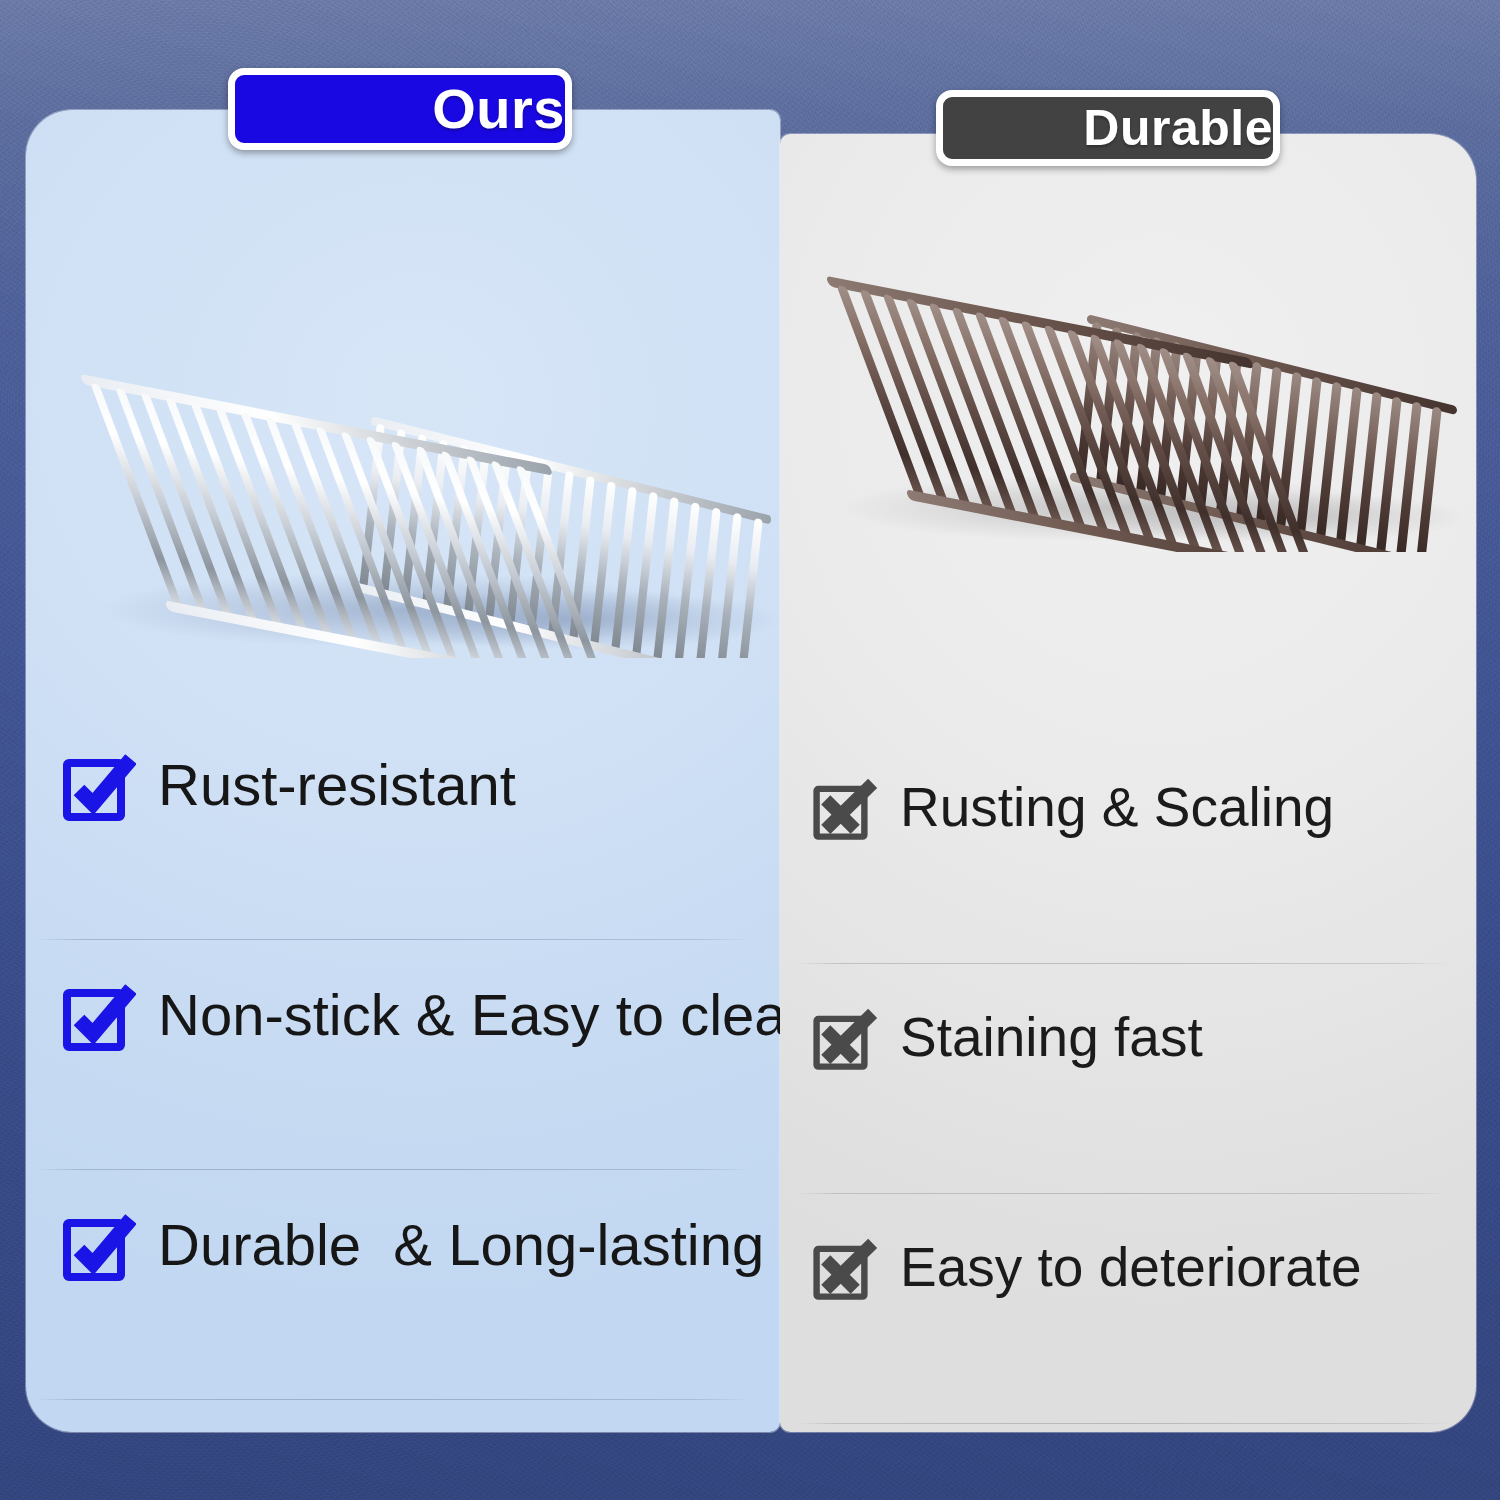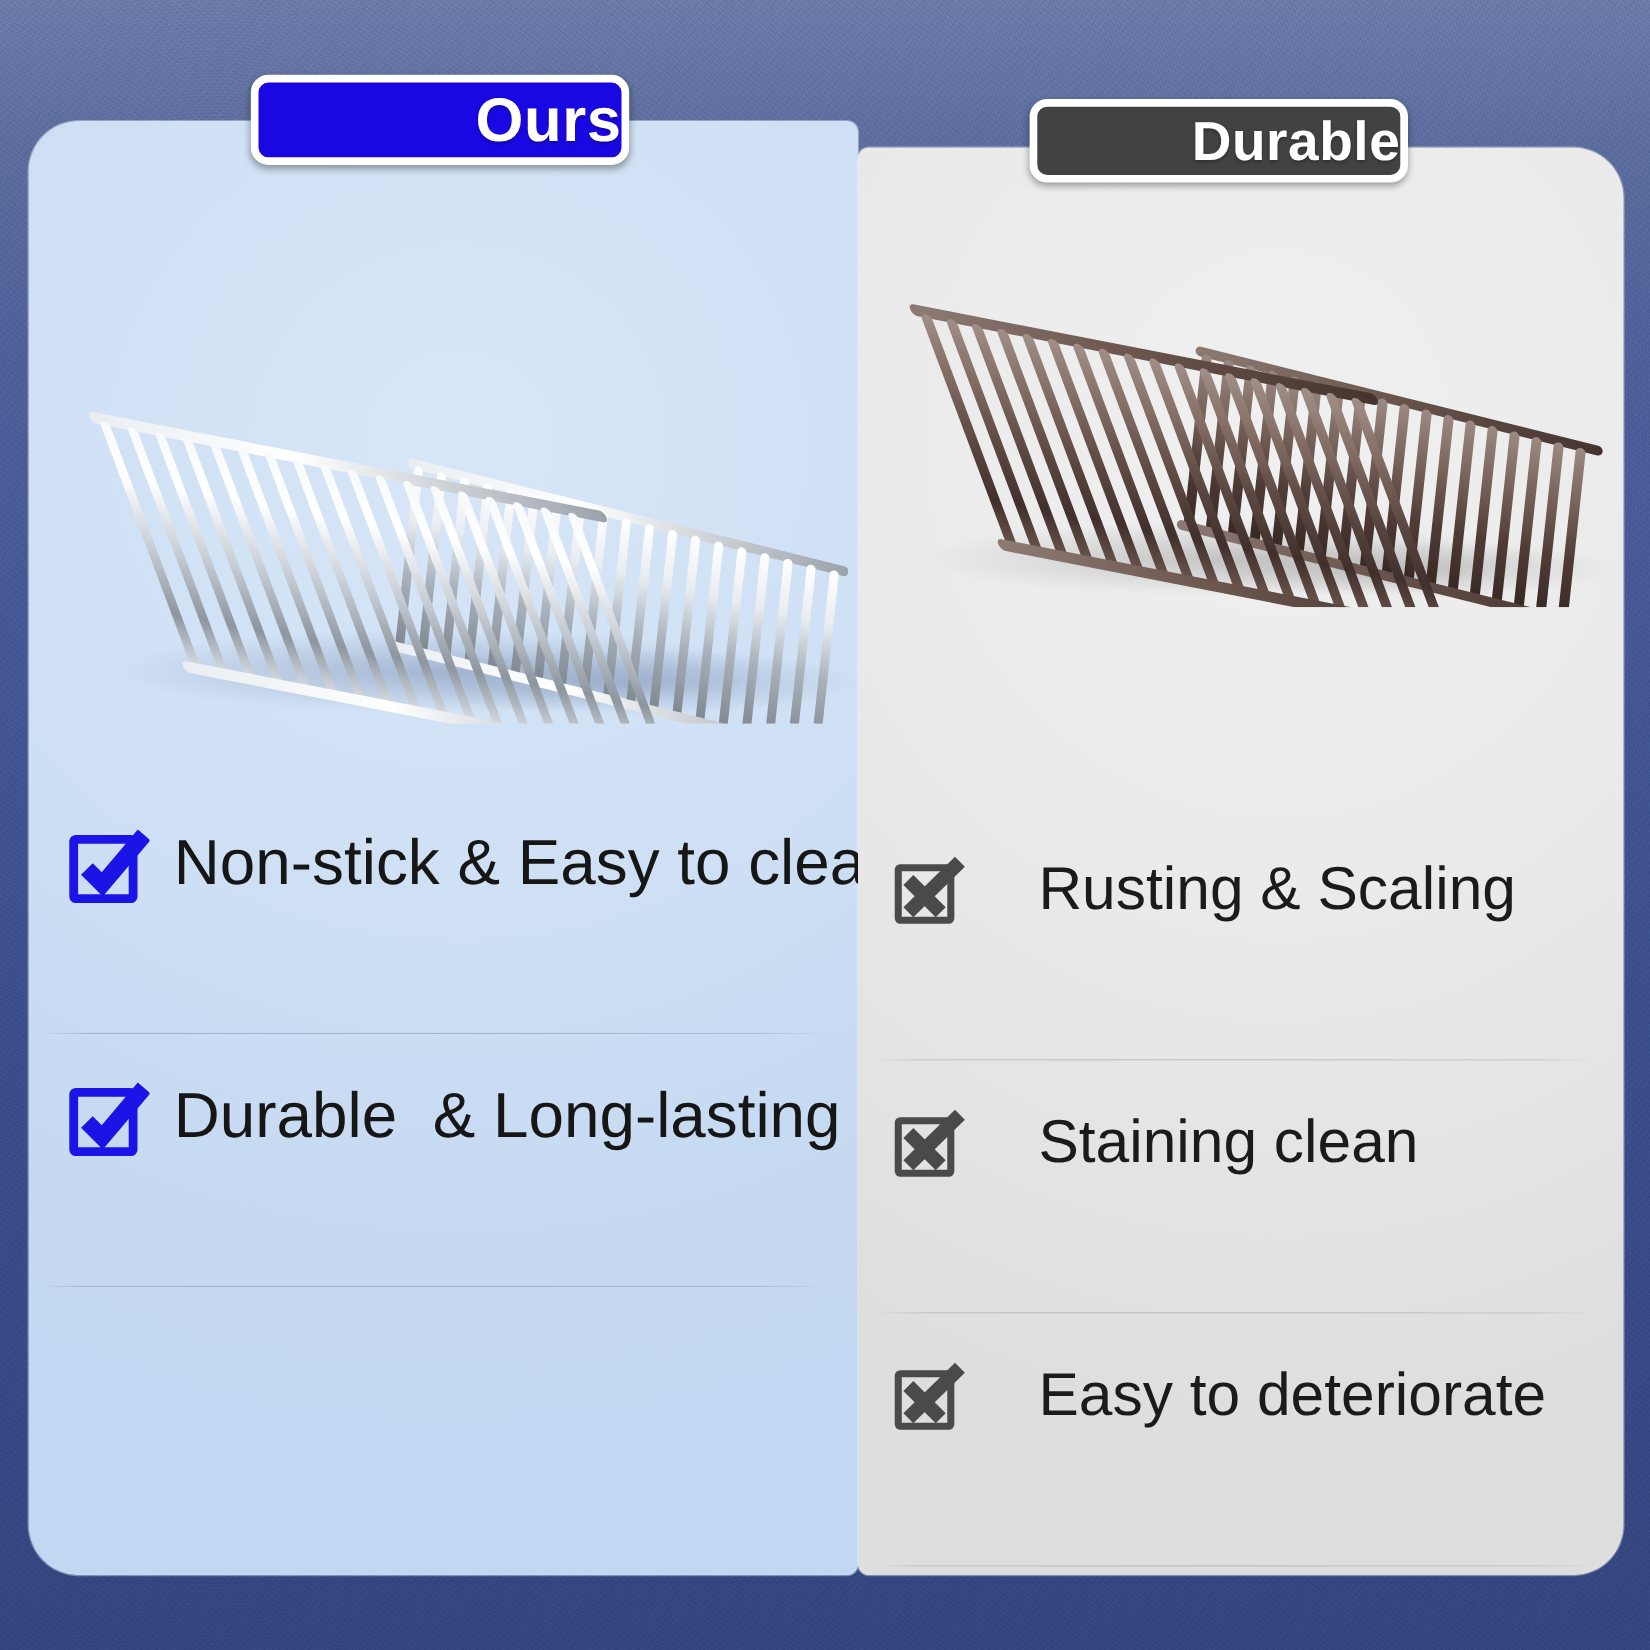"Rust-resistant" div.feature-row { html: none -> <div> <span> <svg> <rect></rect> <path></path> </svg> </span> <span>Rust-resistant</span> </div> }
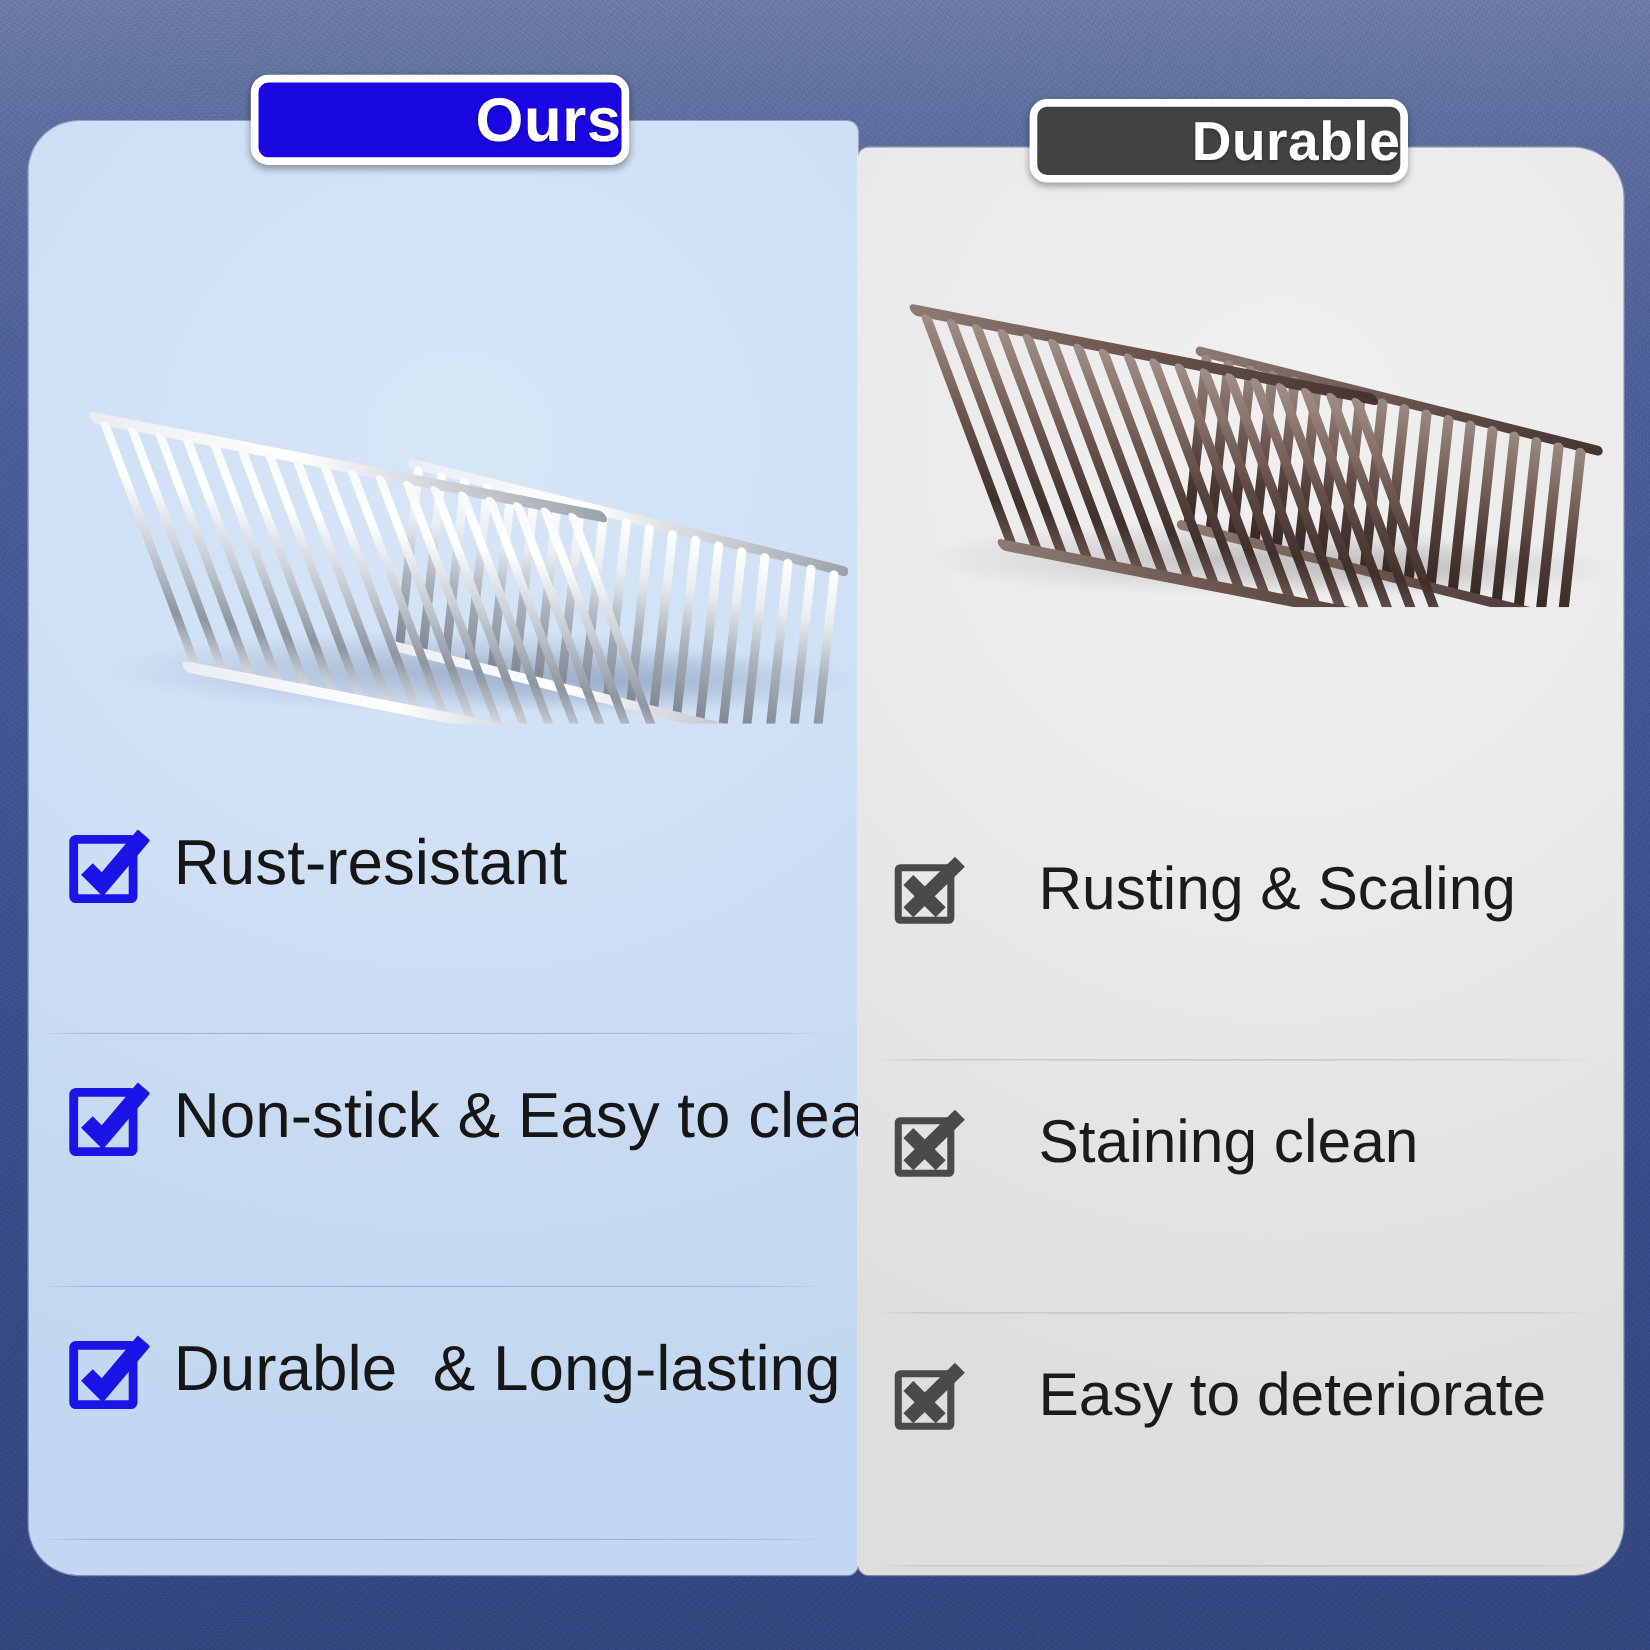"Rusting & Scaling" #list-others .feature-row { gap: 44px -> none }
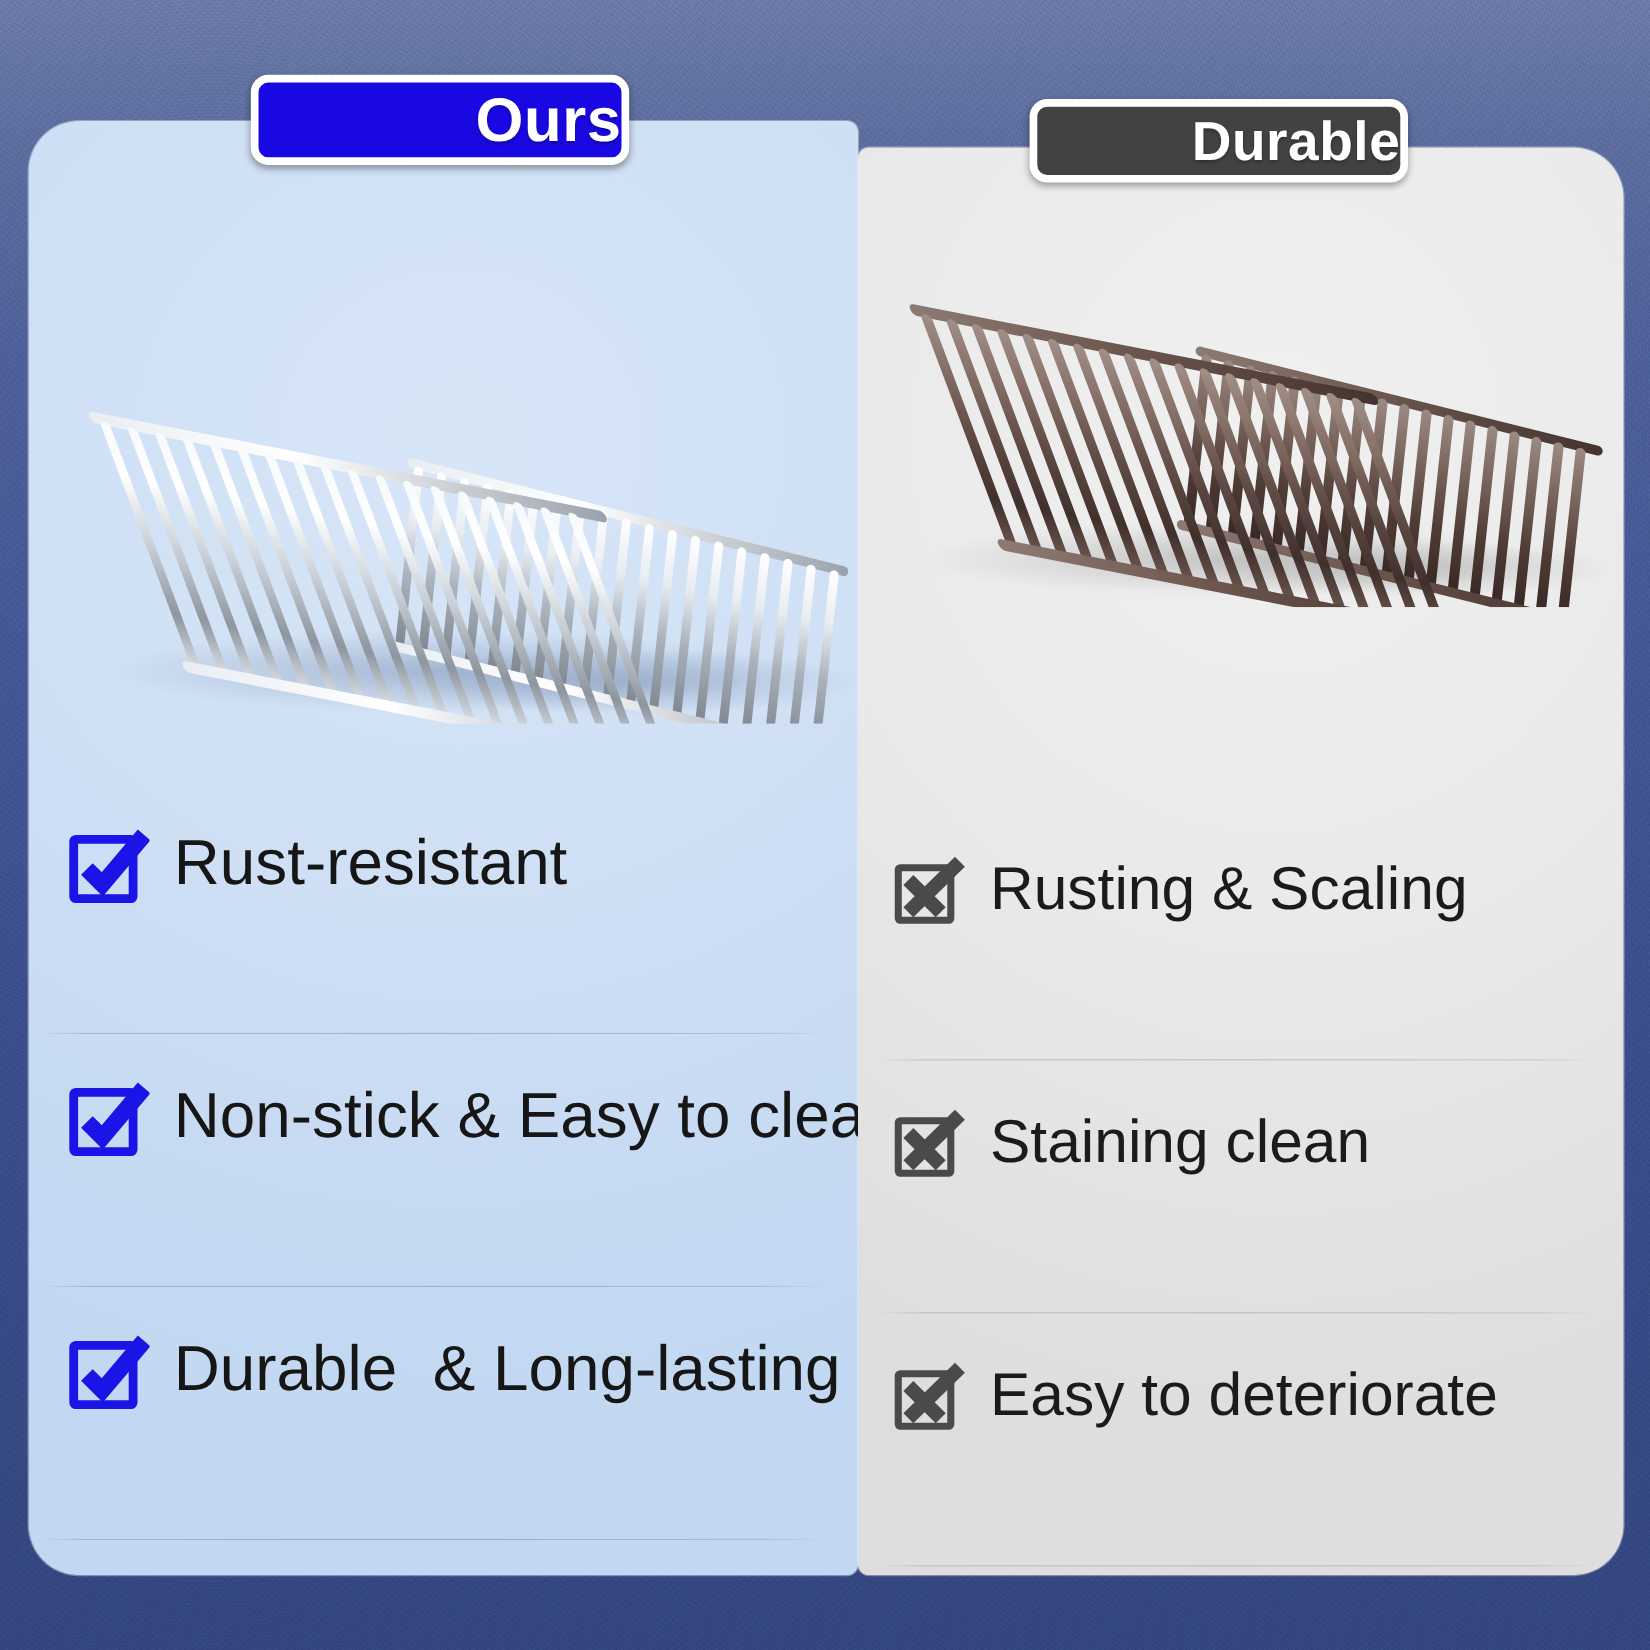"Staining clean" span.feature-text { text: clean -> fast }
